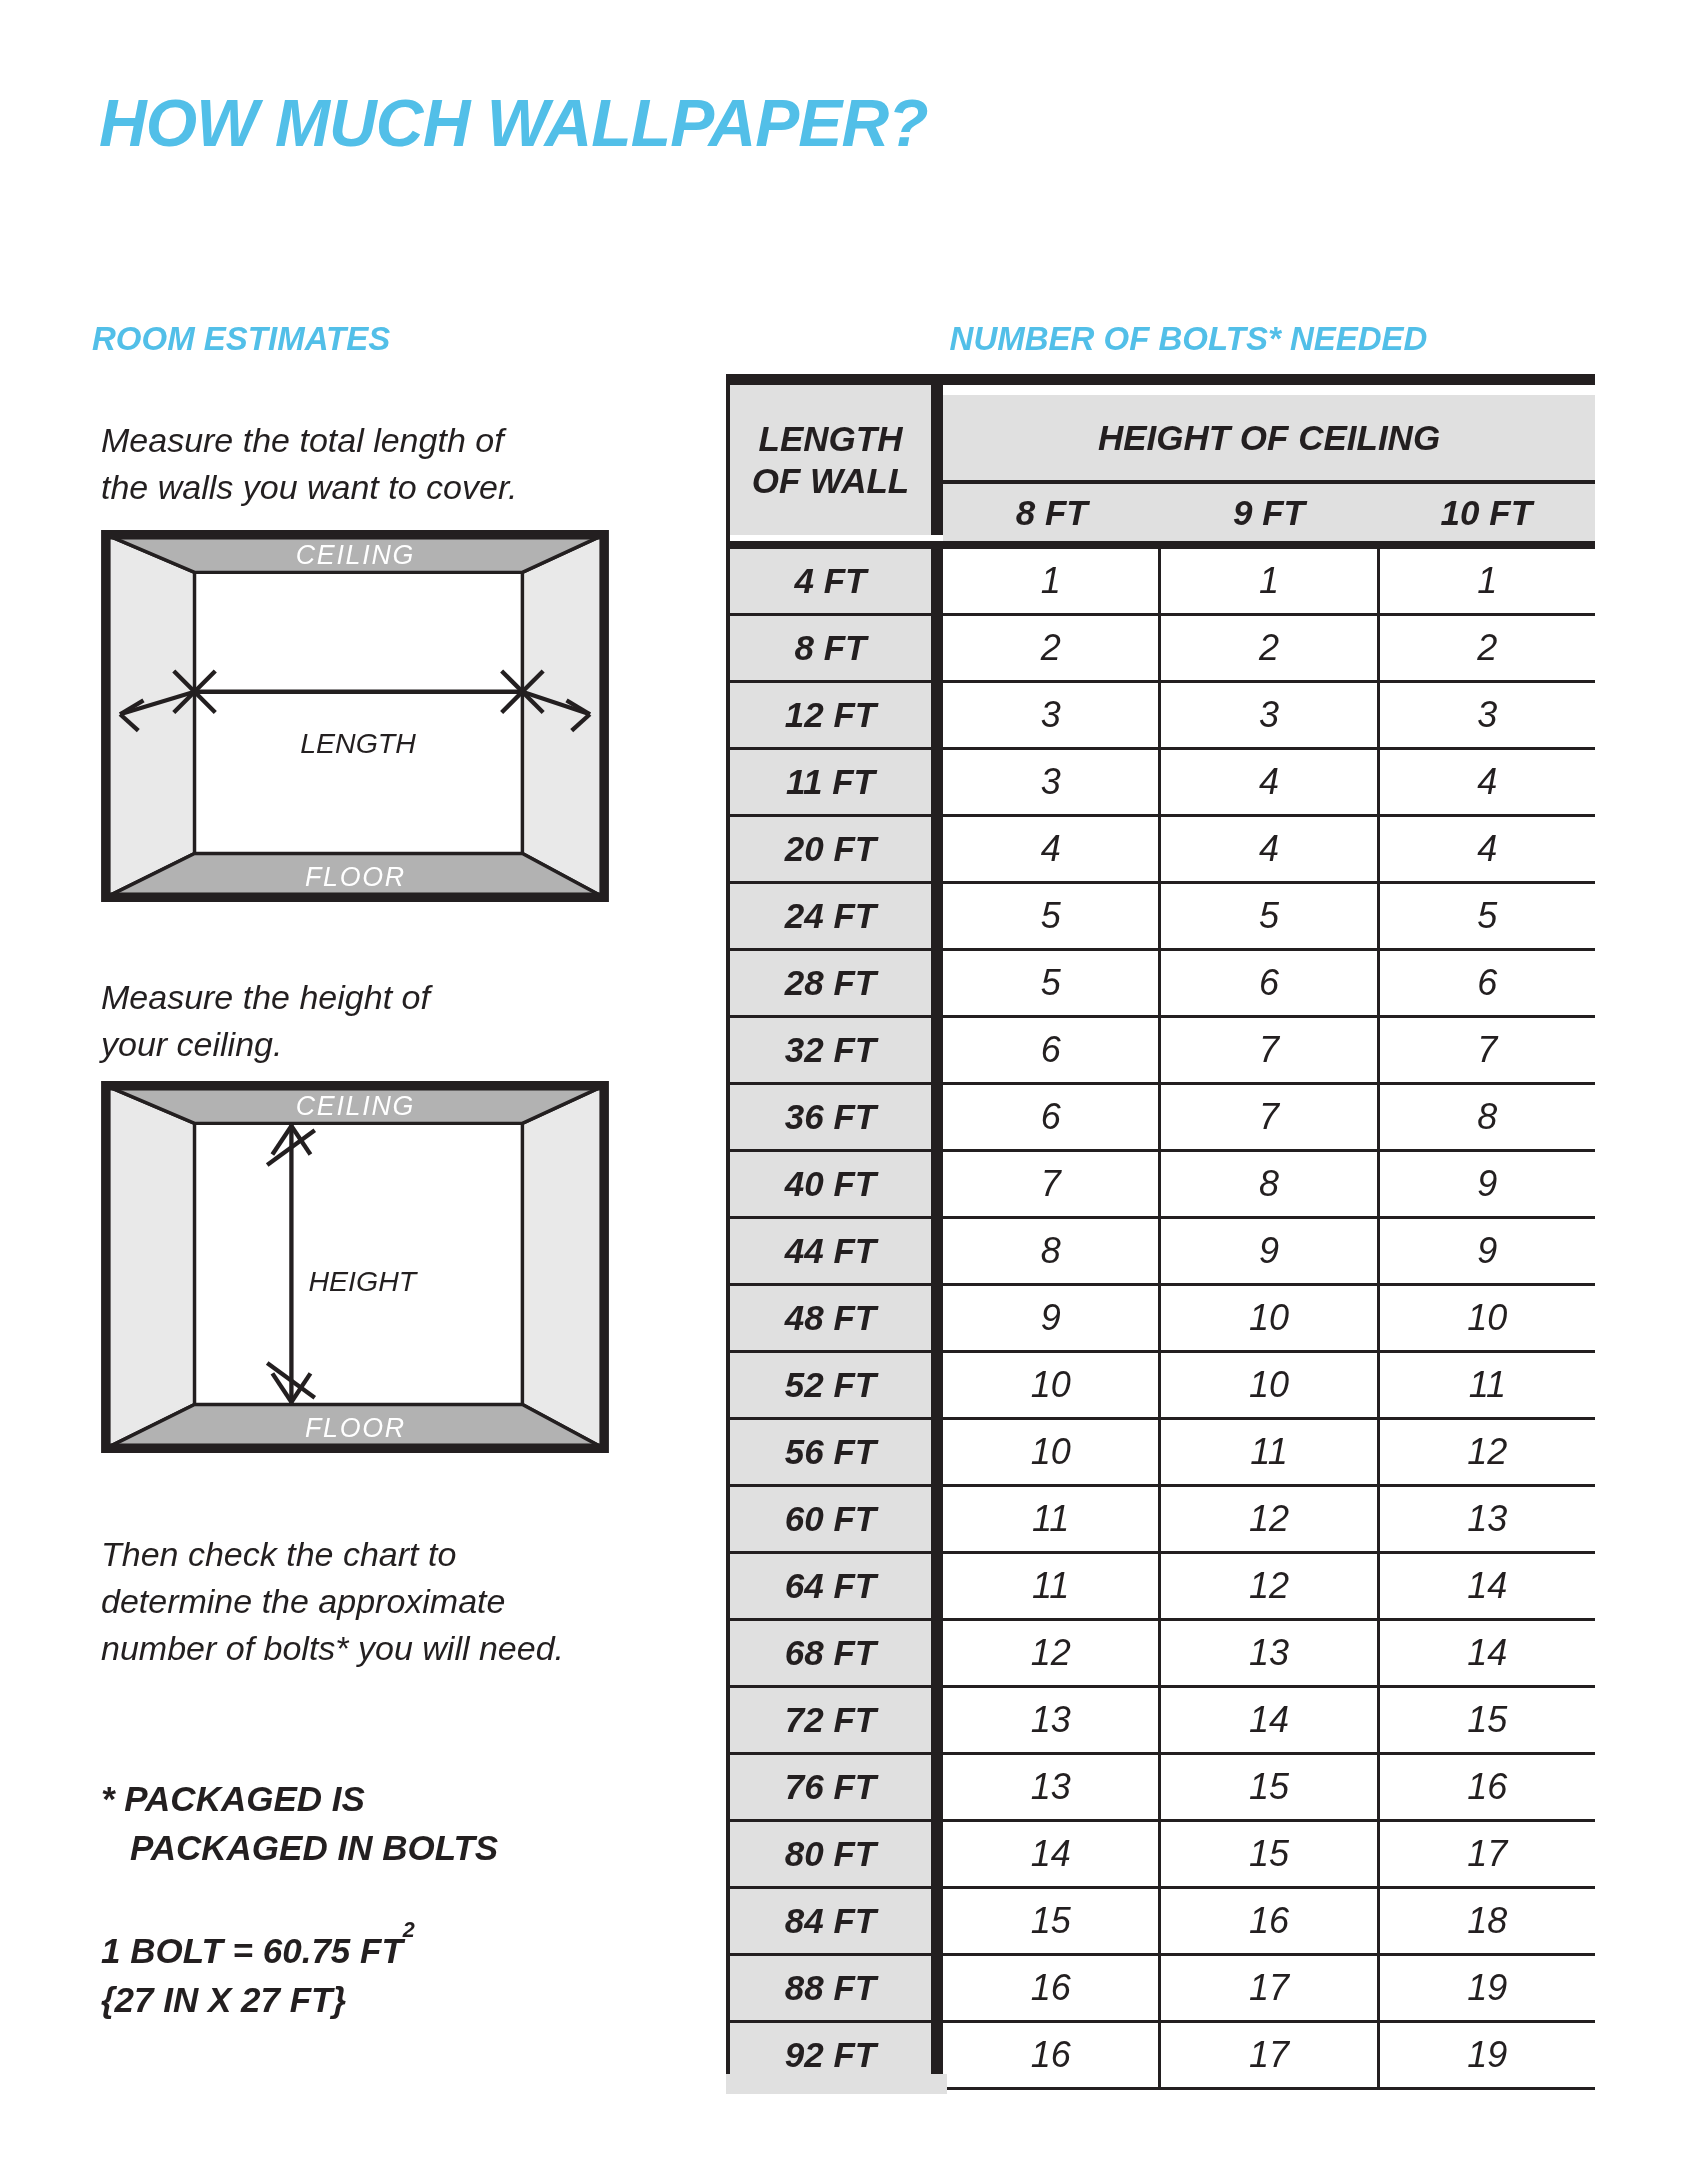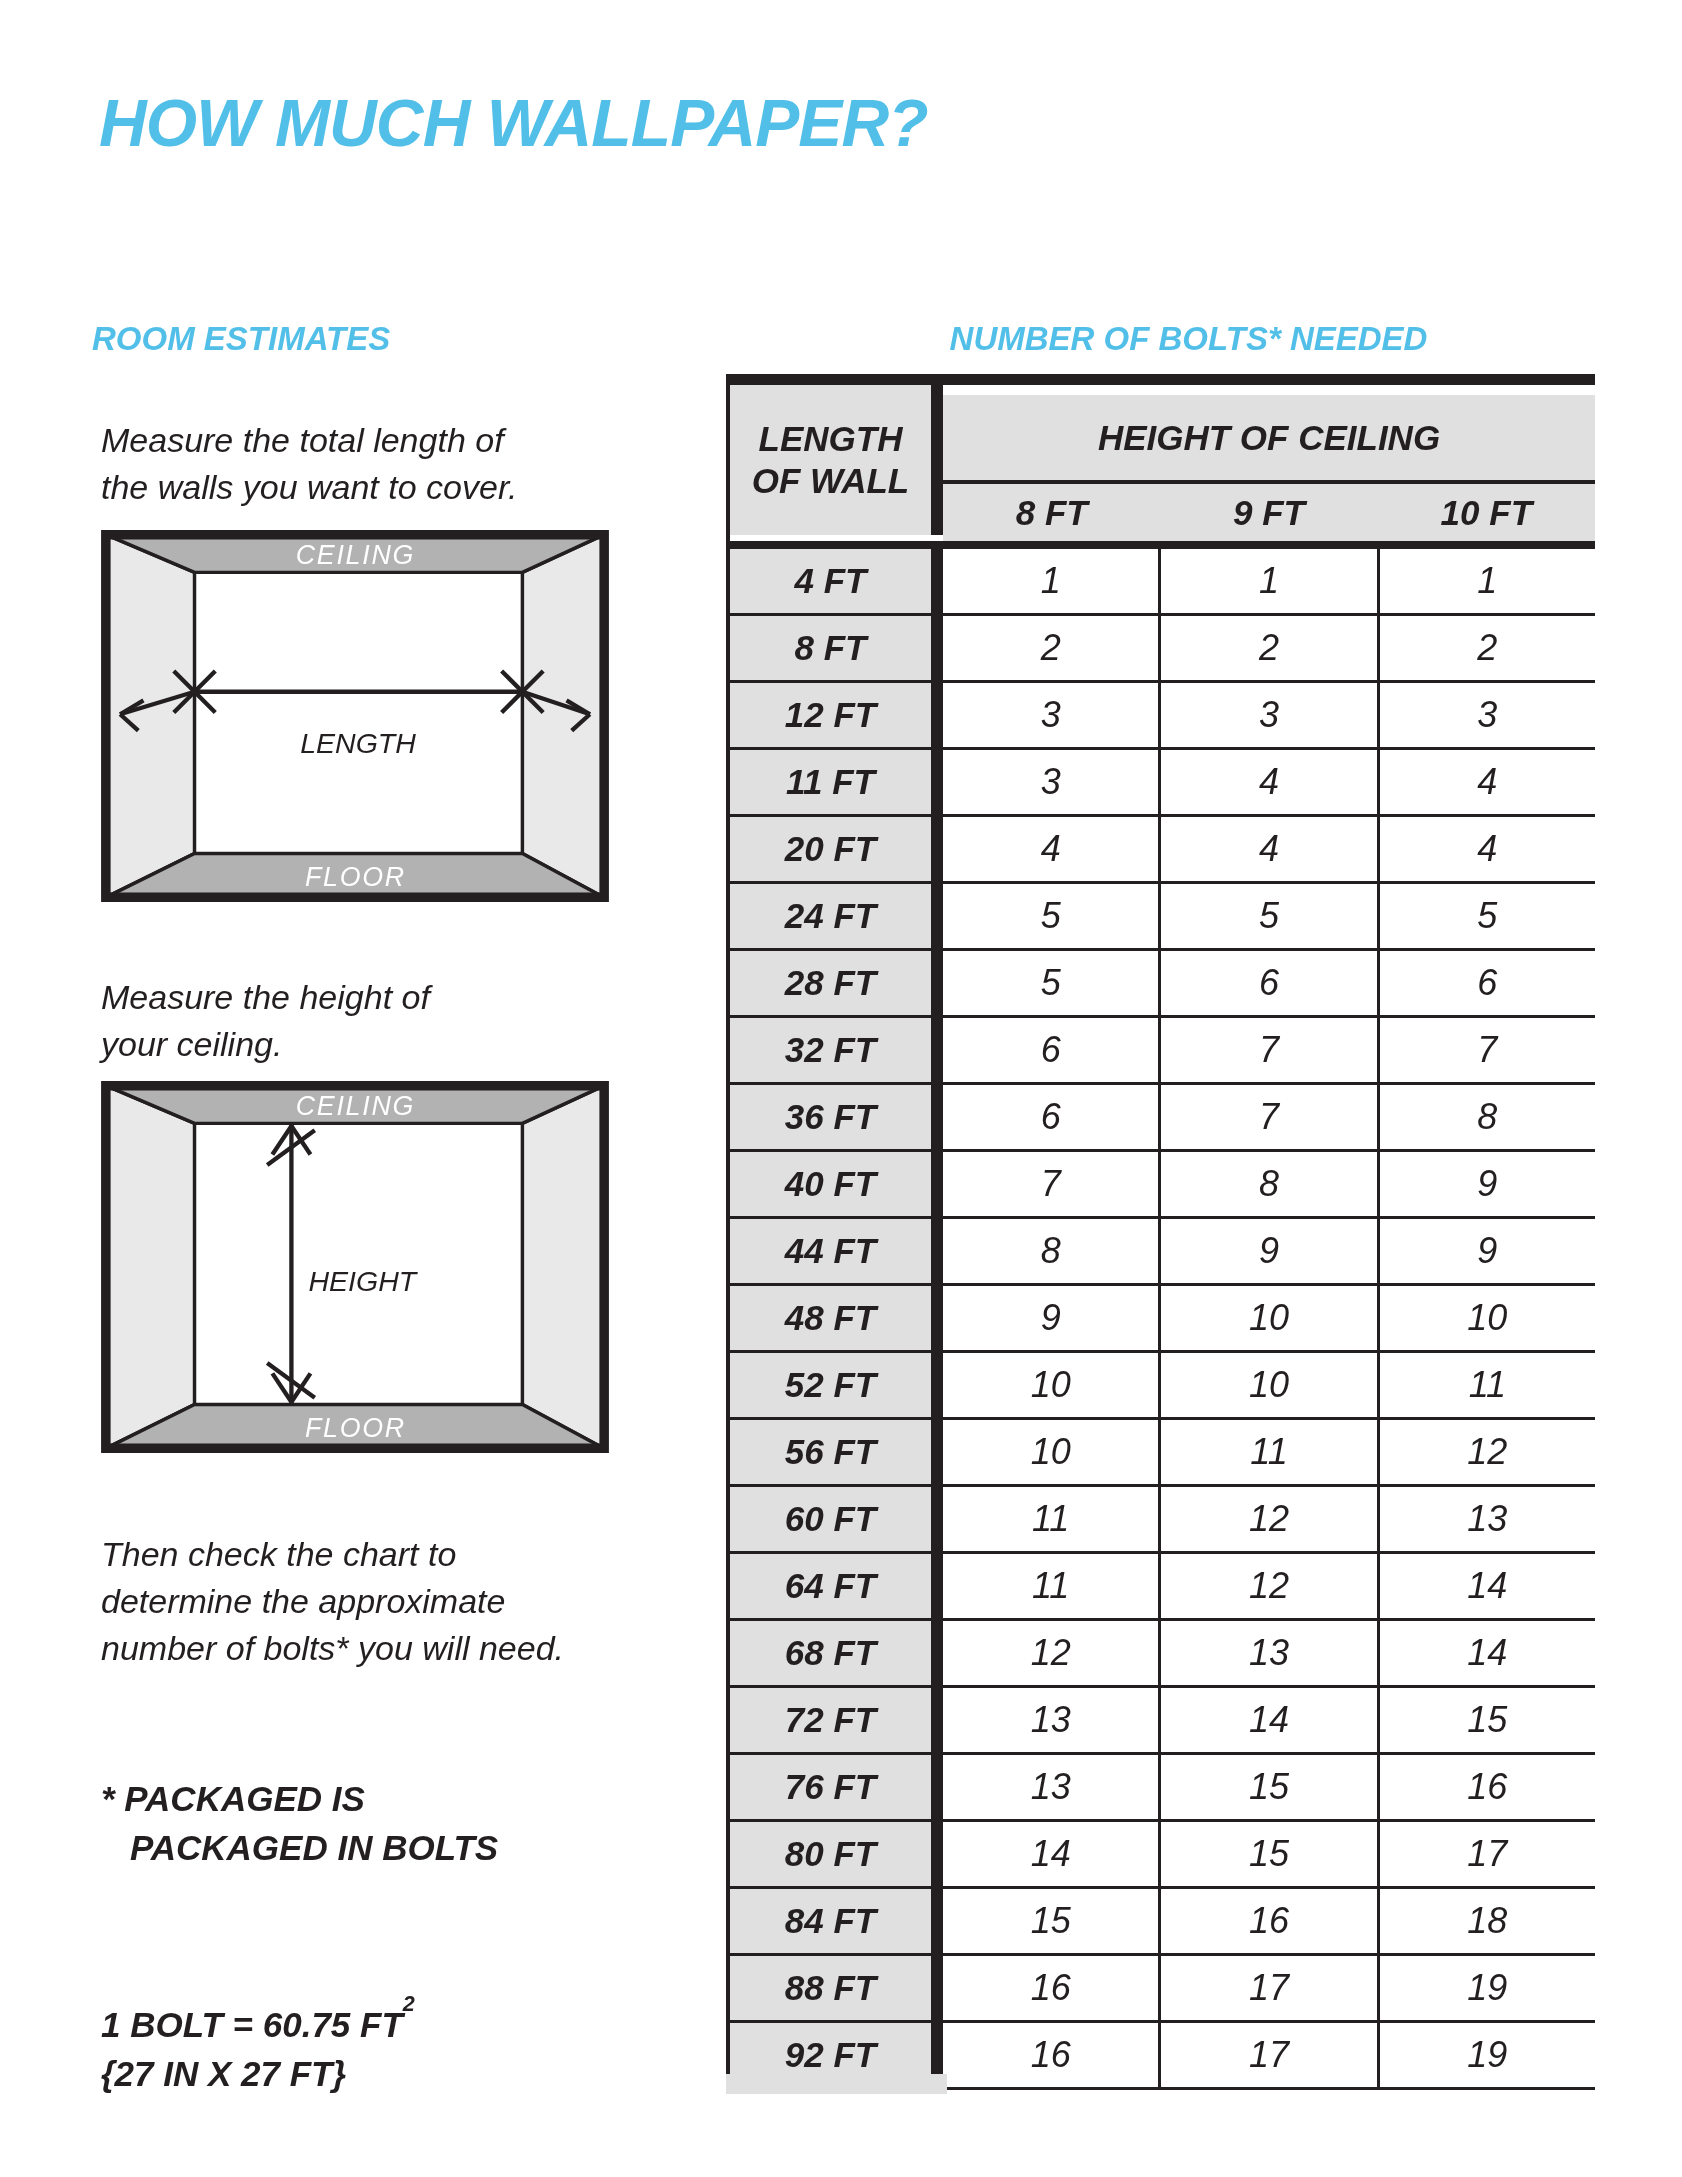"1 BOLT = 60.75 FT2" .bolt-note { top: 1992px -> 1918px }
